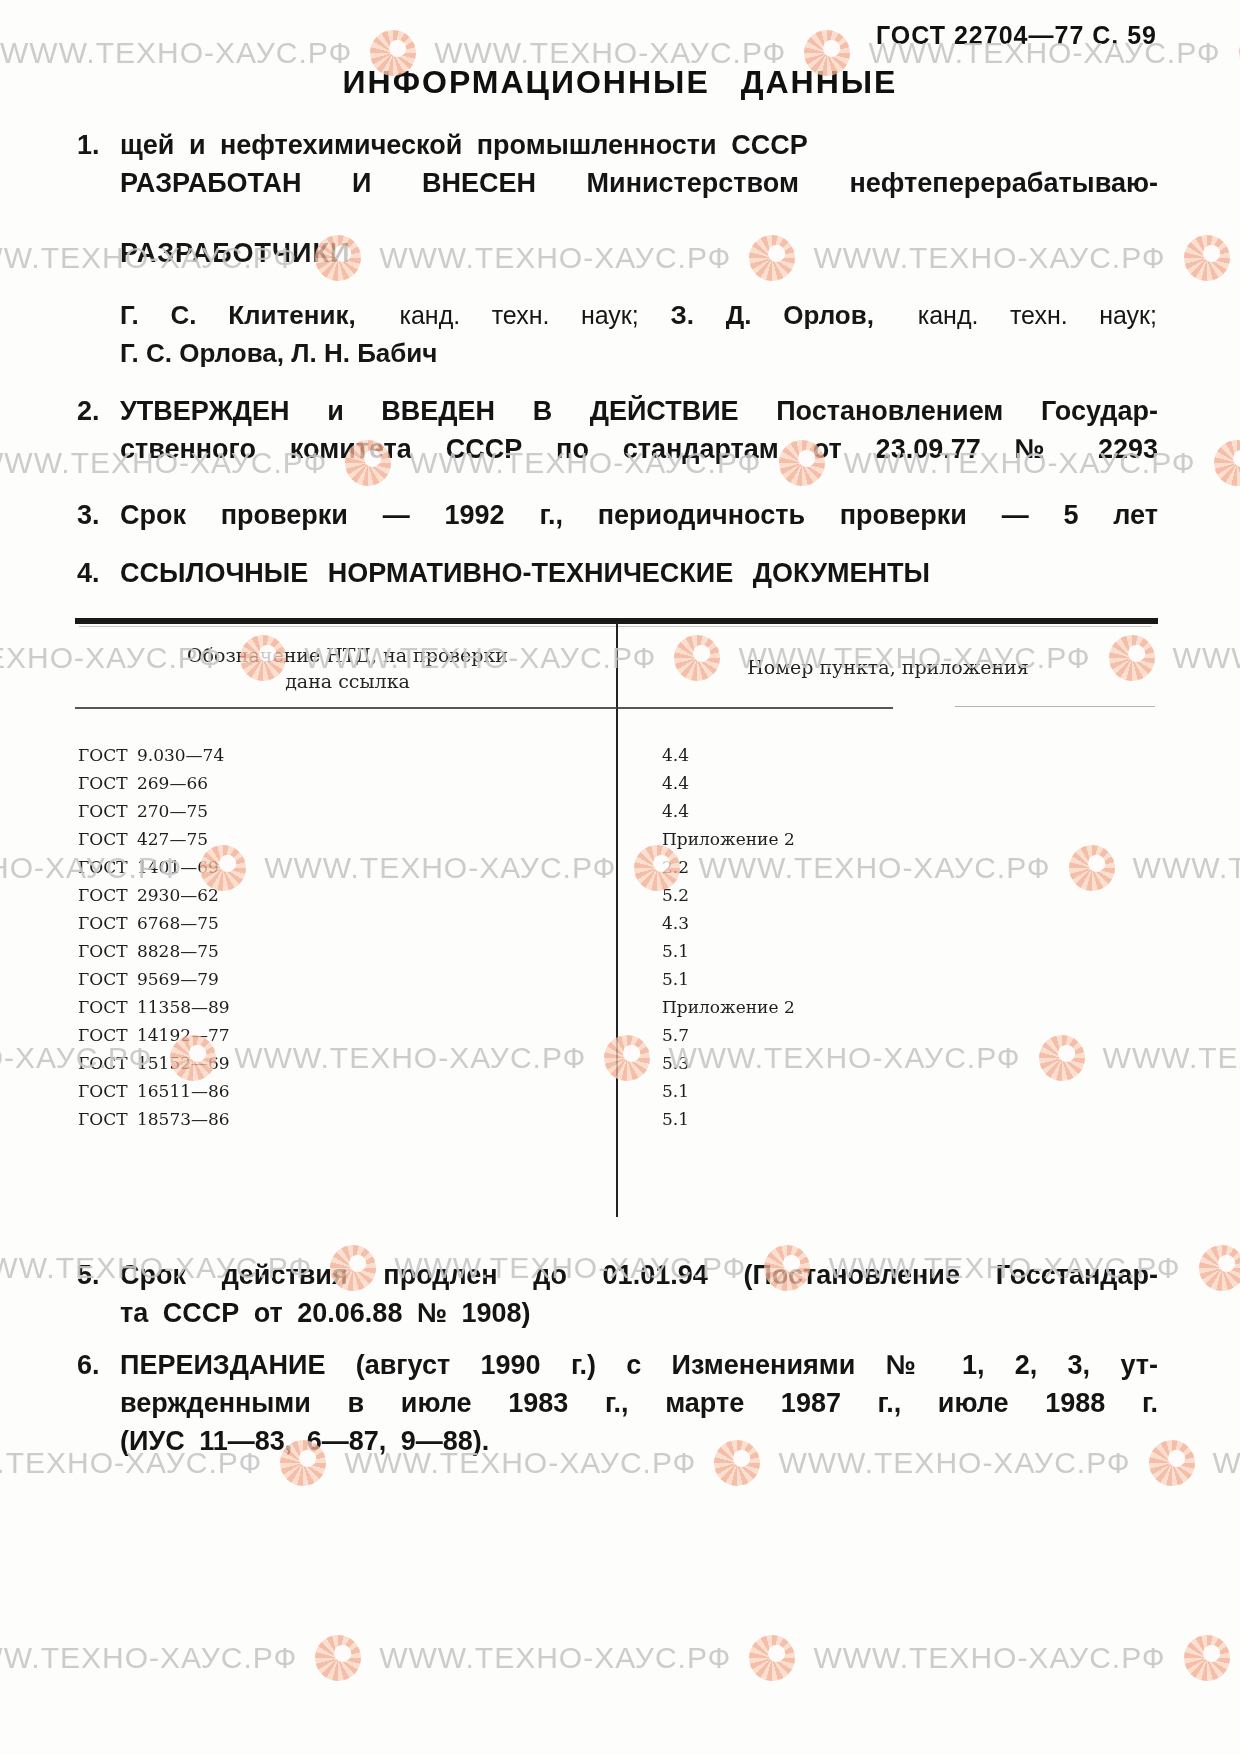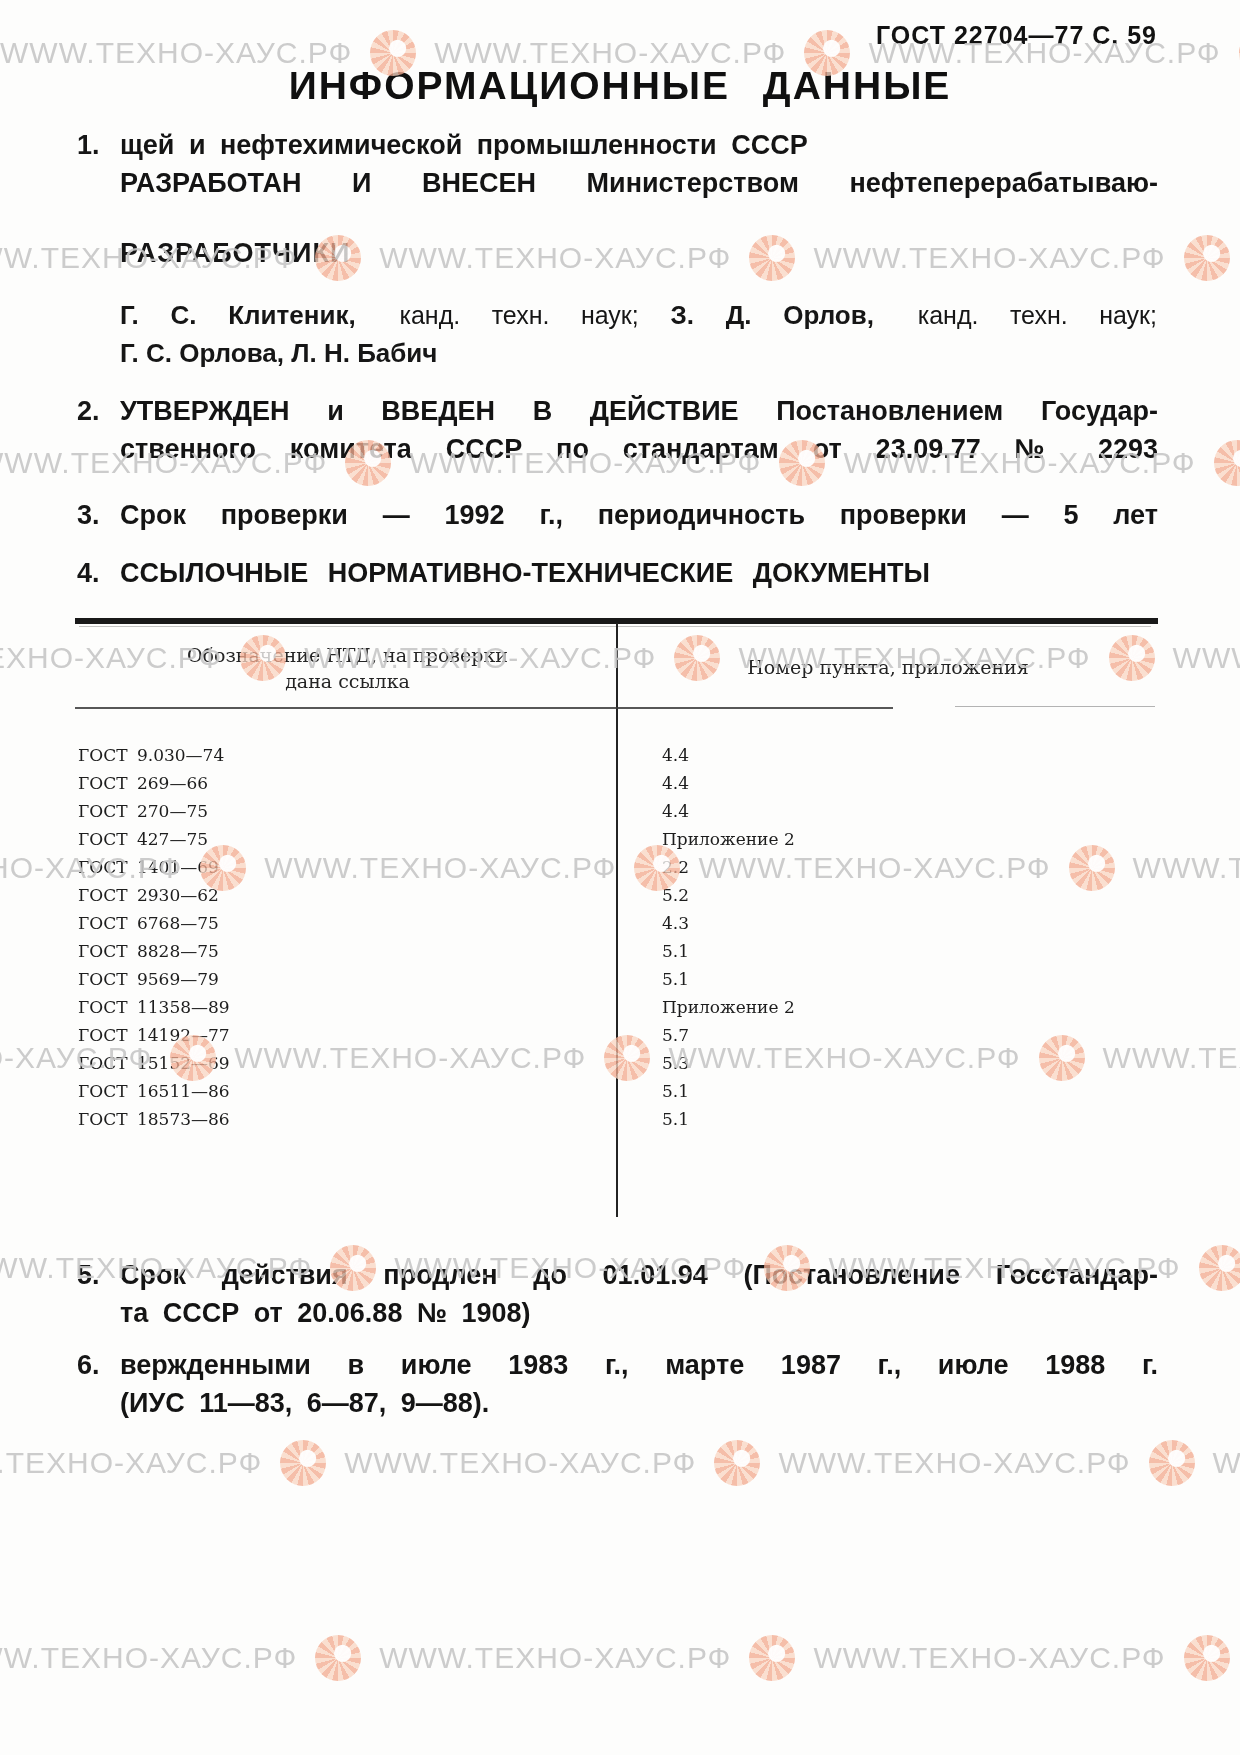"ИНФОРМАЦИОННЫЕ ДАННЫЕ" .doc-title { font-size: 39px -> 32px }
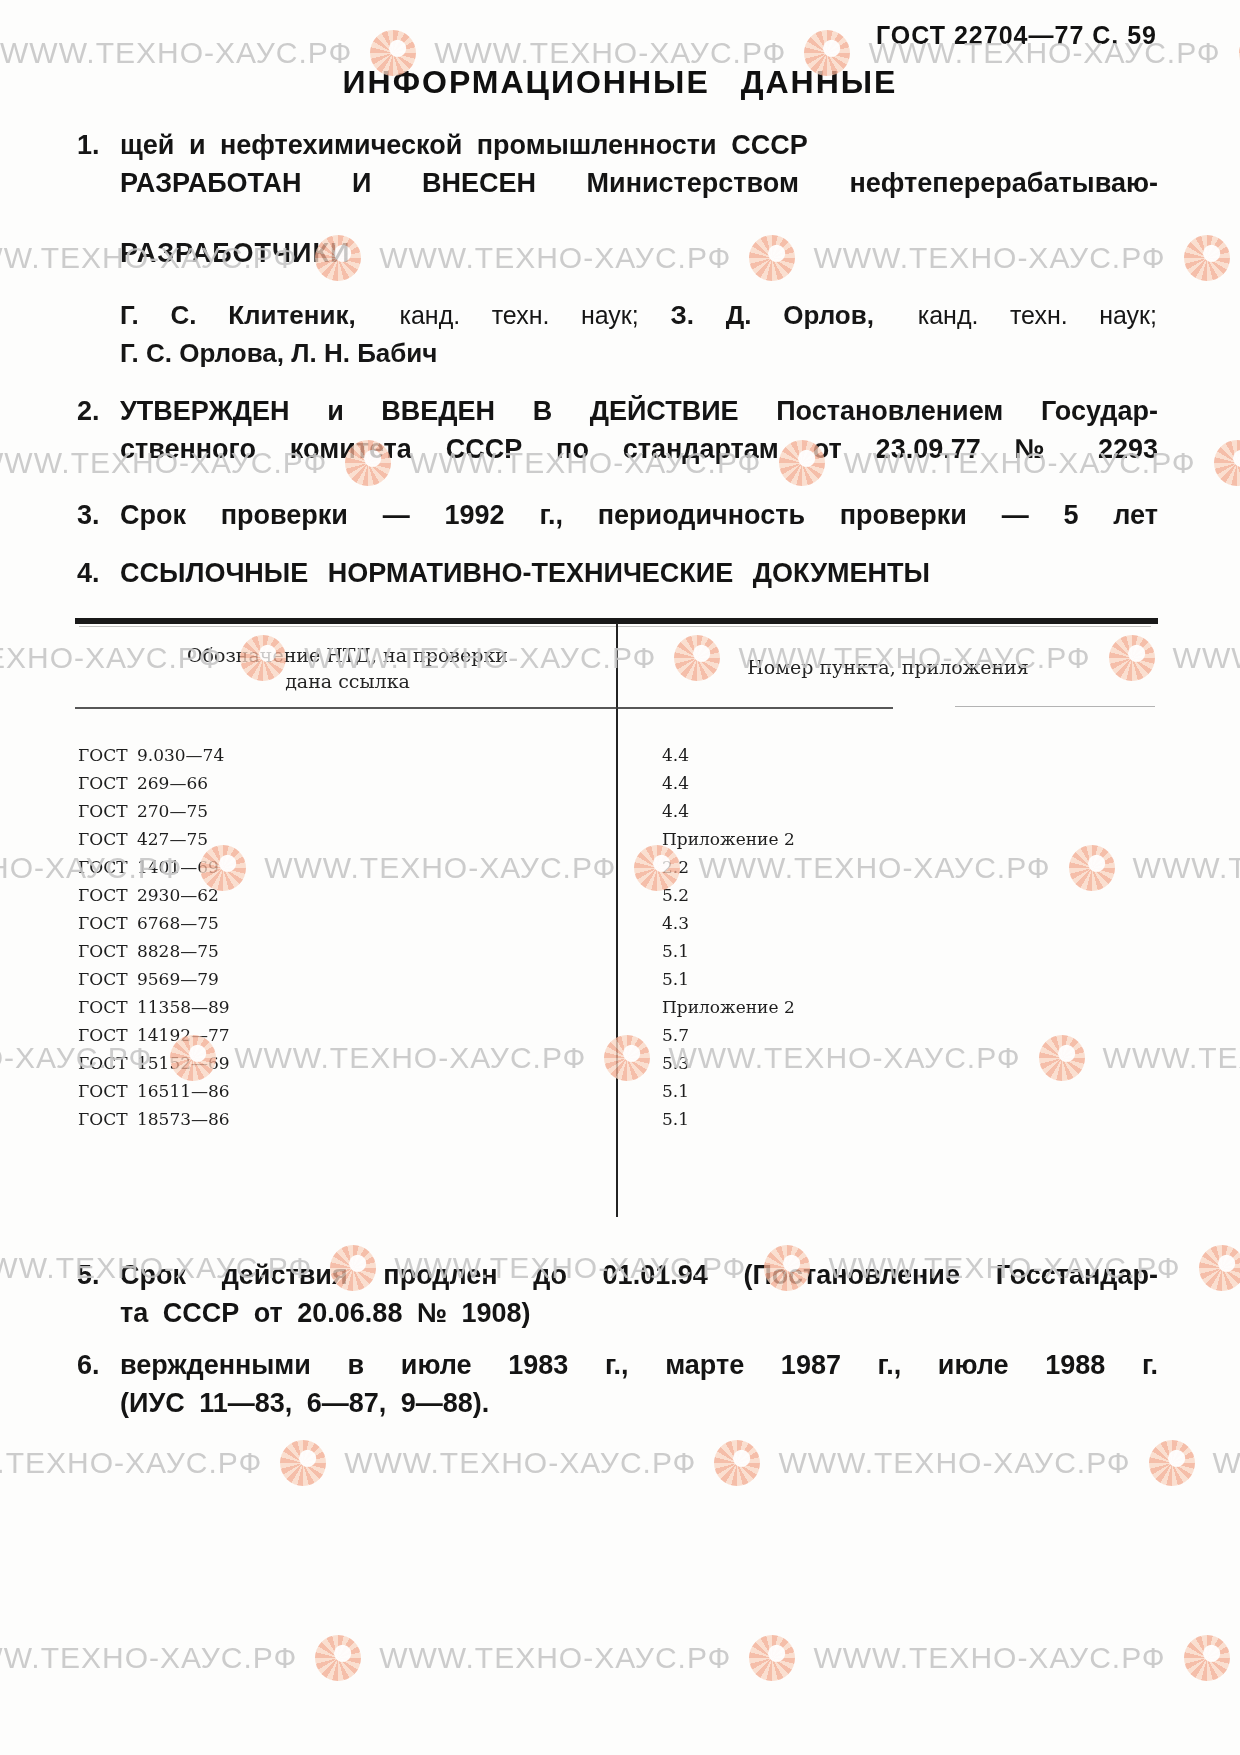"ПЕРЕИЗДАНИЕ (август 1990 г.) с" div.line { html: none -> <div>ПЕРЕИЗДАНИЕ (август 1990 г.) с Изменениями № 1, 2, 3, ут-</div> }
